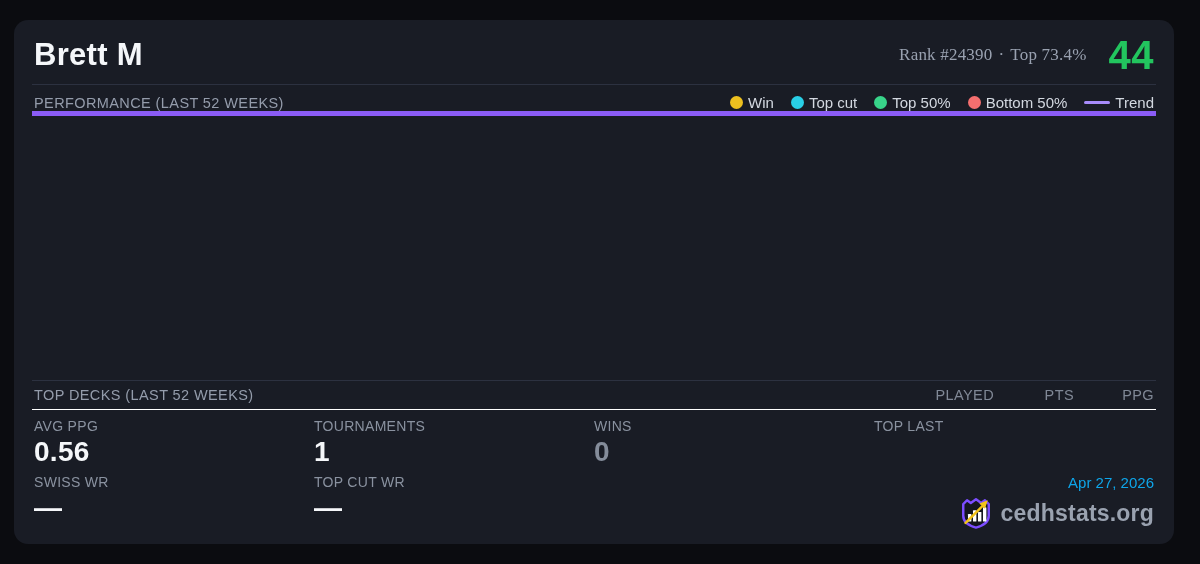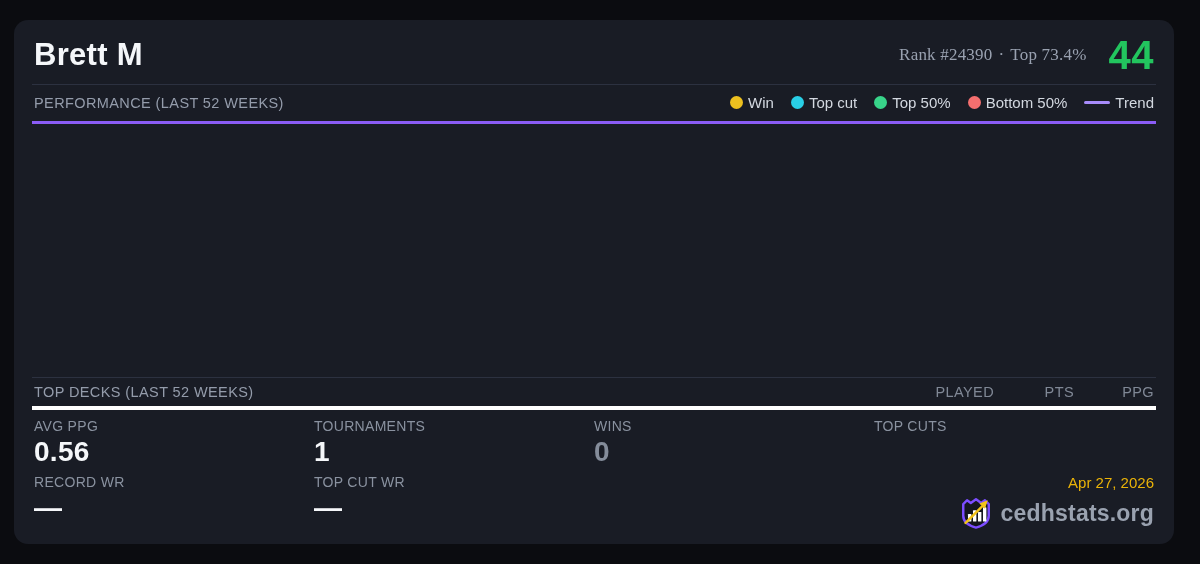"PERFORMANCE (LAST 52 WEEKS)" .perf-row { border-bottom: 3px solid #8b5cf6 -> 5px solid #8b5cf6; padding: 9px 2px 10px 2px -> 9px 2px 0 2px }
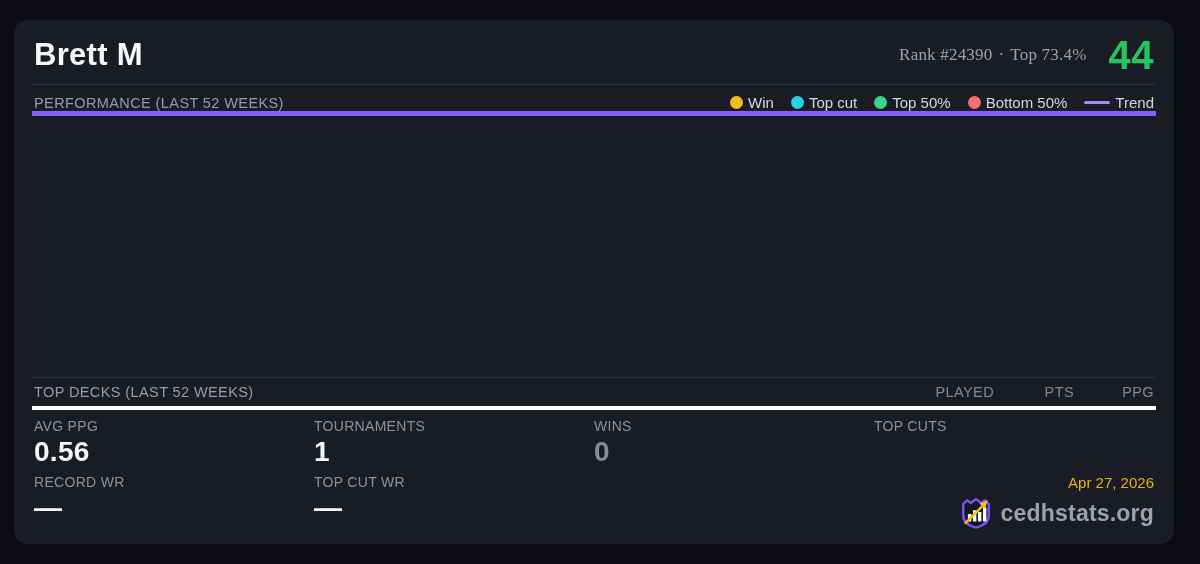"TOP DECKS (LAST 52 WEEKS)" .decks-row { border-bottom: 4px solid #ffffff -> 1px solid #ffffff }
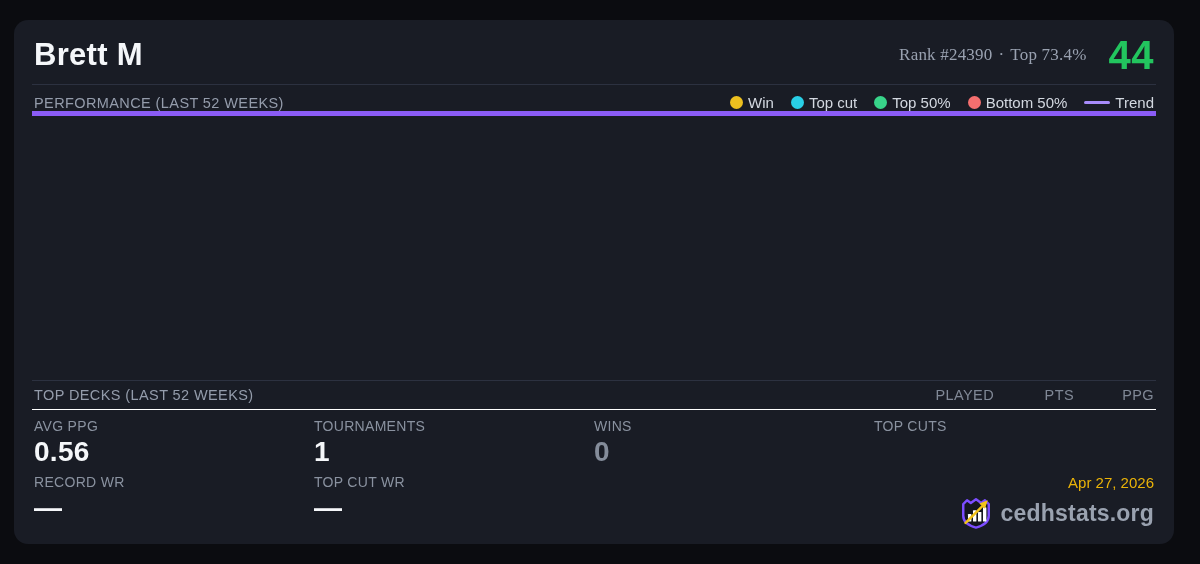"TOP CUTS" div.stat-label { text: CUTS -> LAST }
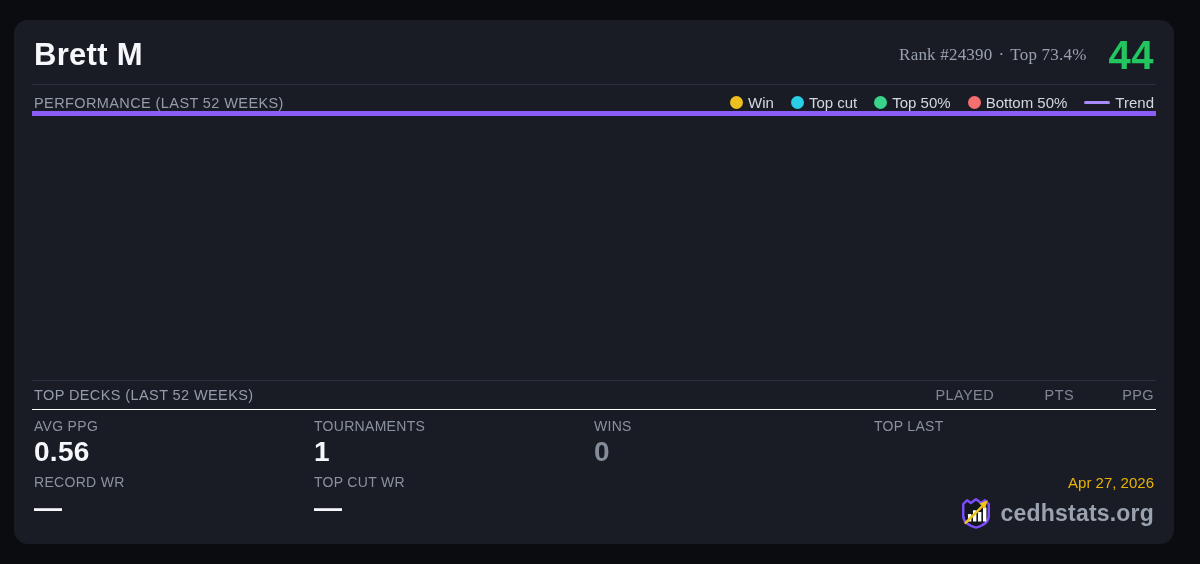"RECORD WR" div.stat-label { text: RECORD -> SWISS }
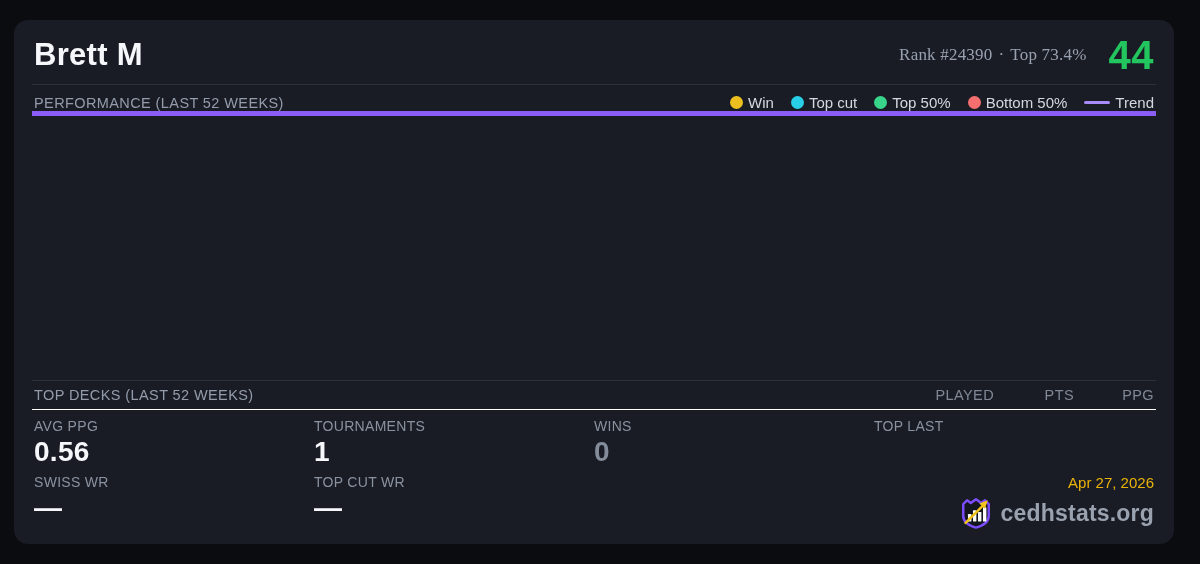"Apr 27, 2026" .footer-date { color: #eab308 -> #0ea5e9 }
